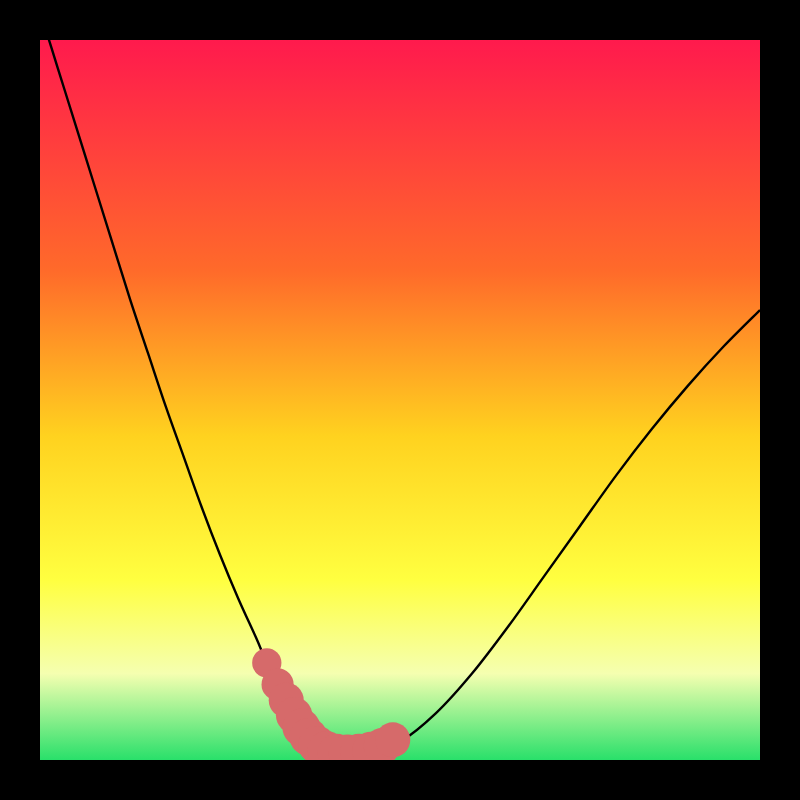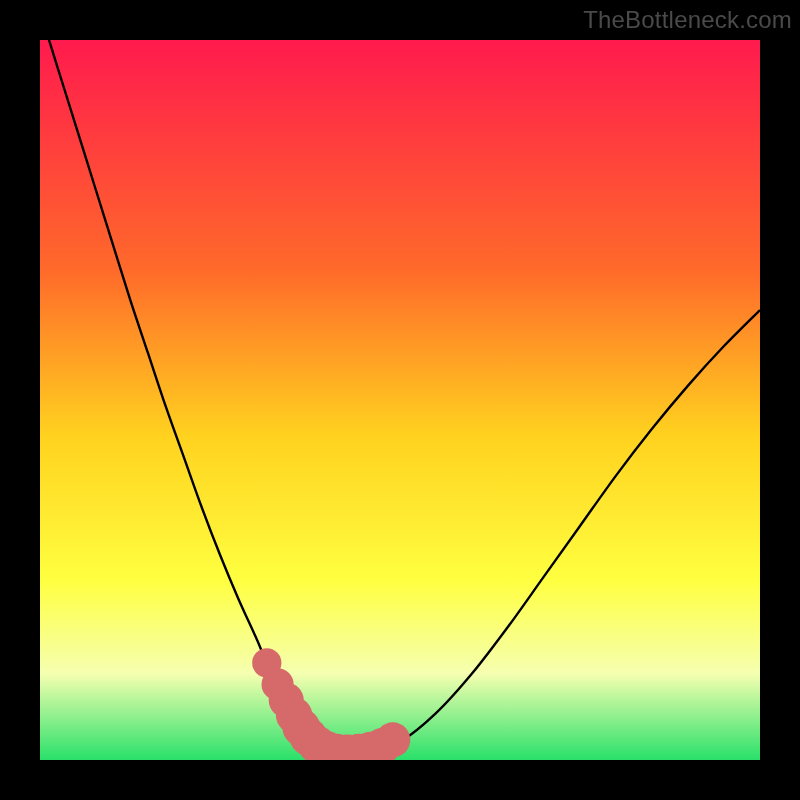"TheBottleneck.com" div.watermark { html: <div>TheBottleneck.com</div> -> none }
